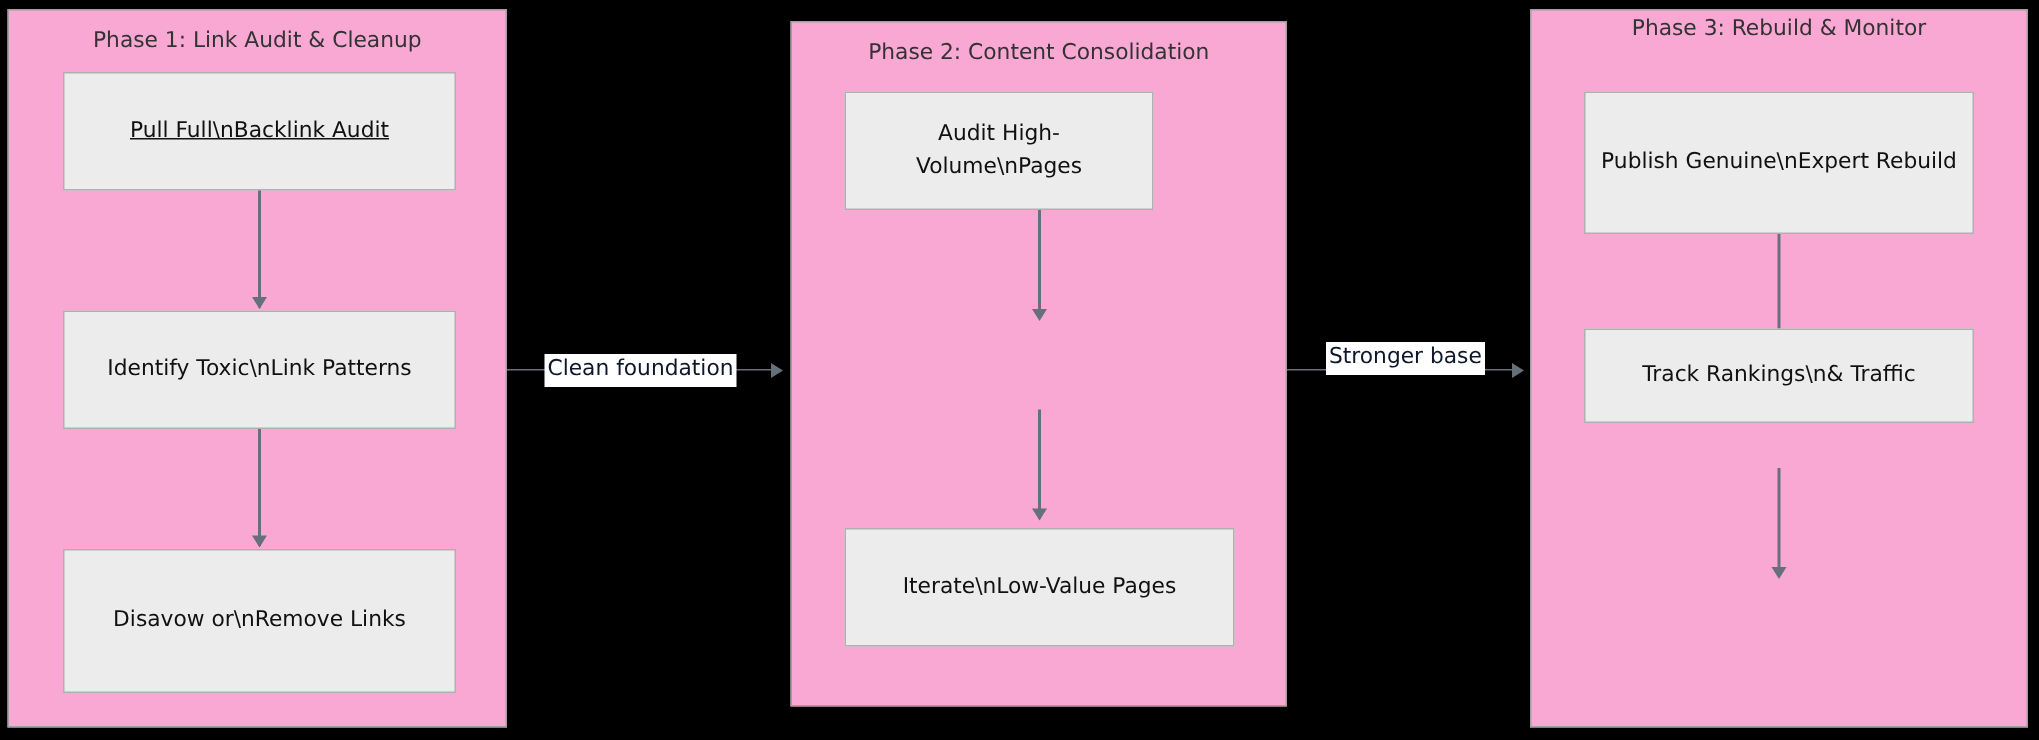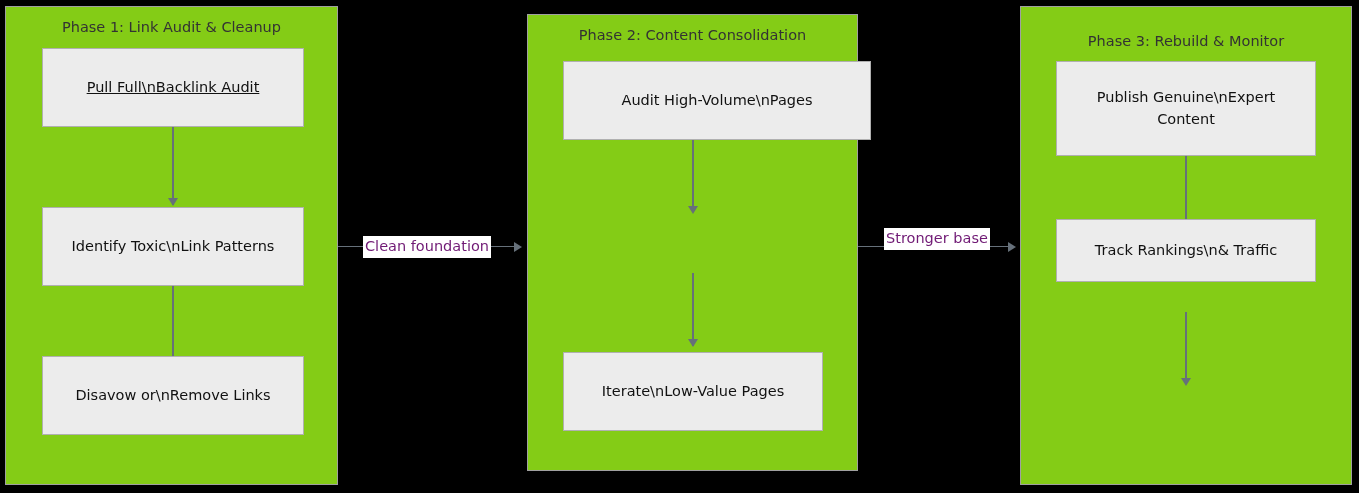"Phase 1: Link Audit &" .subgraph { background: #84cc16 -> #f9a8d4 }
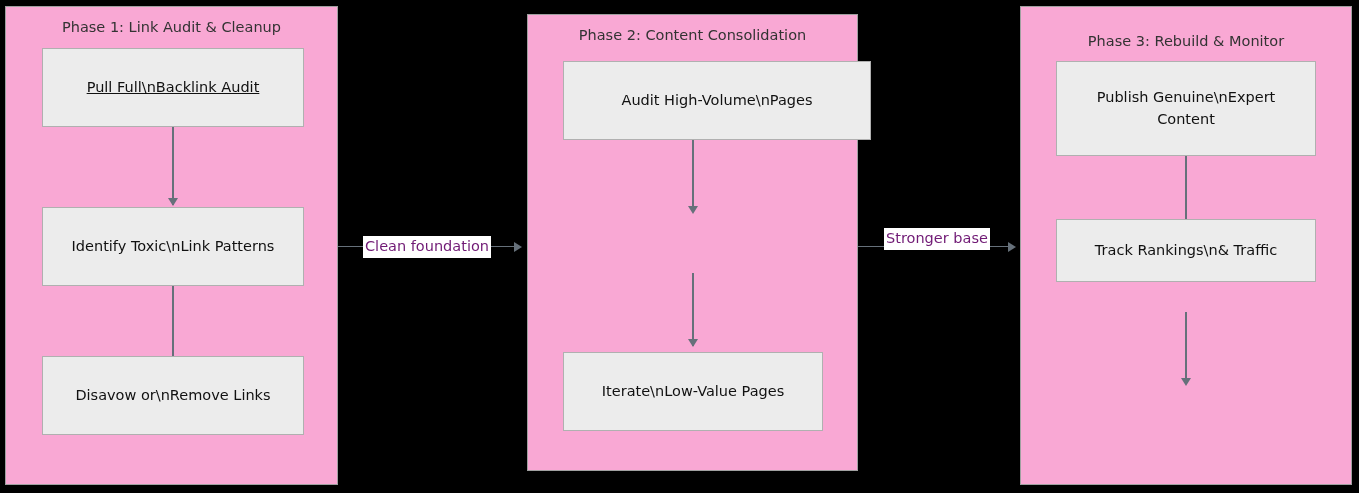"Phase 3: Rebuild & Monitor" div.sg-title { top: 24px -> 2px }
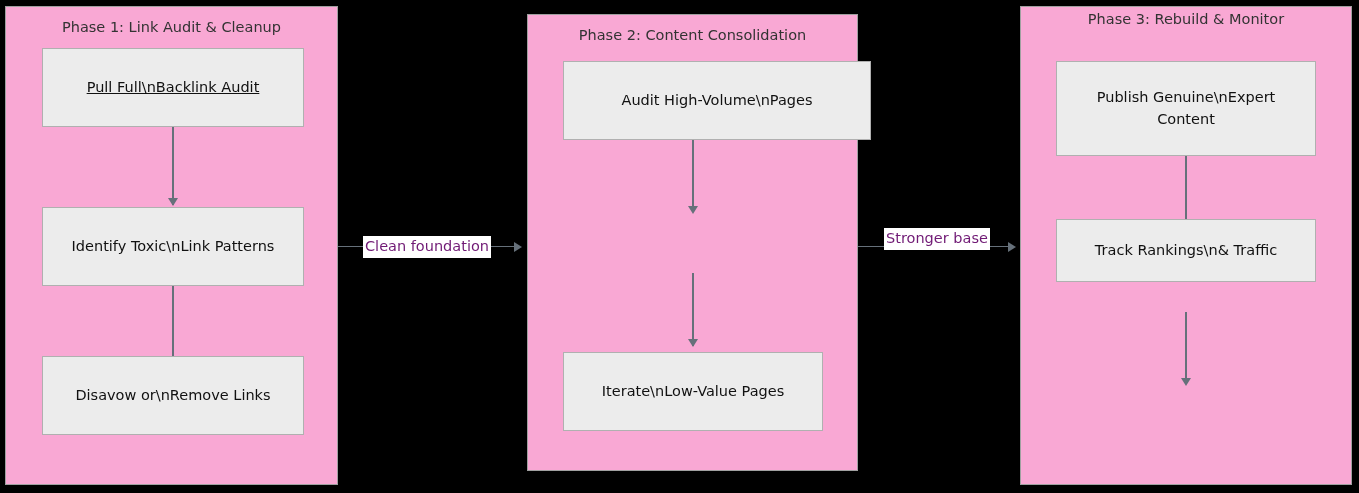"Audit High-Volume\nPages" div.node { width: 308px -> 206px }
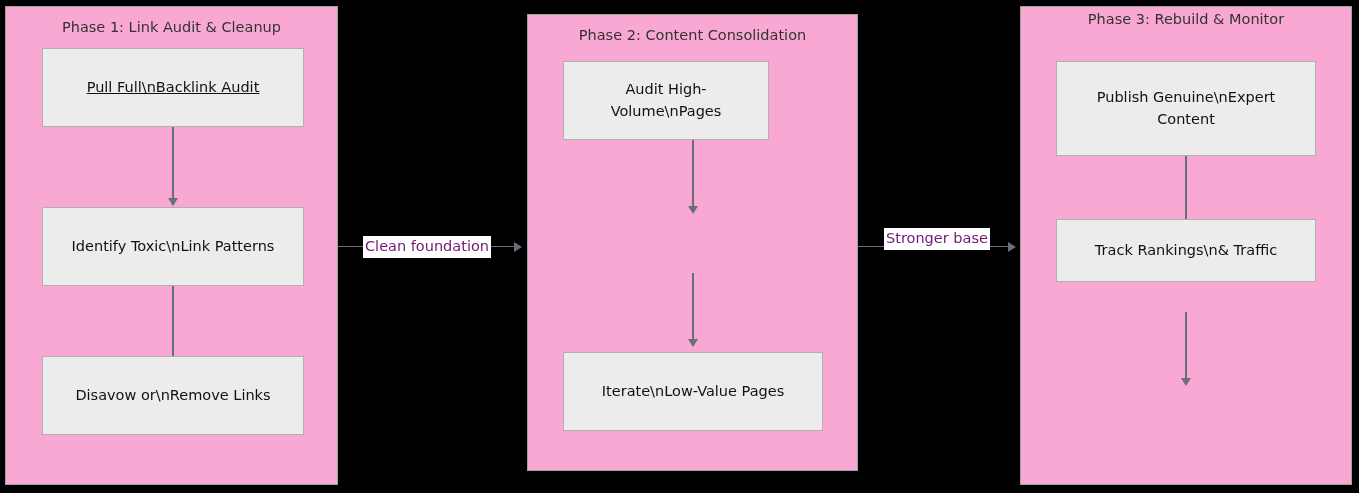"Publish Genuine\nExpert Content" div.node { text: Content -> Rebuild }
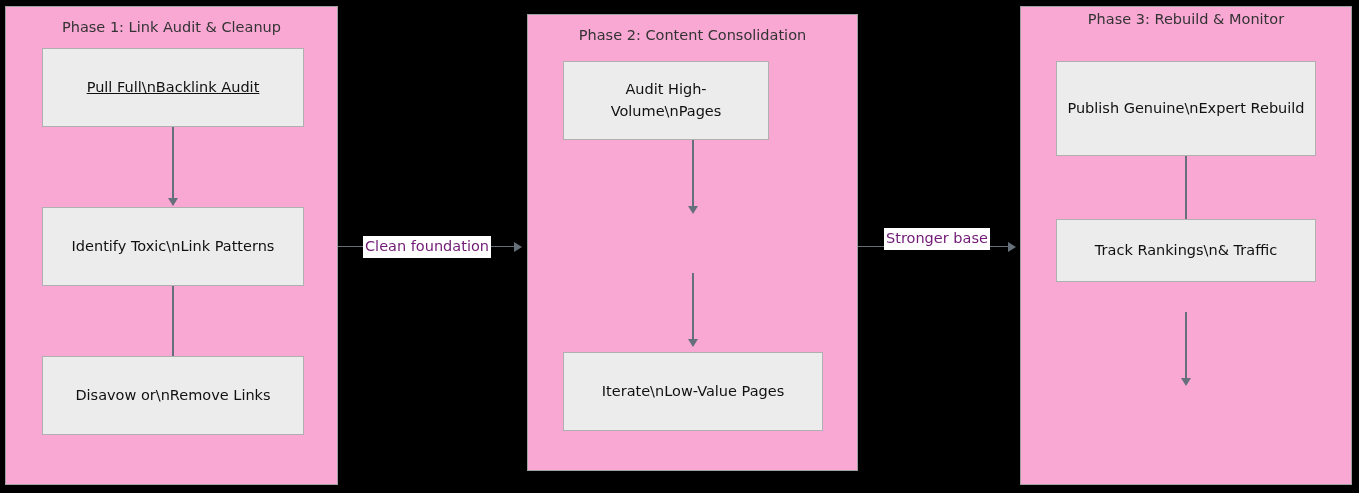"Clean foundation" .edge-label { color: #701a75 -> #0f172a }
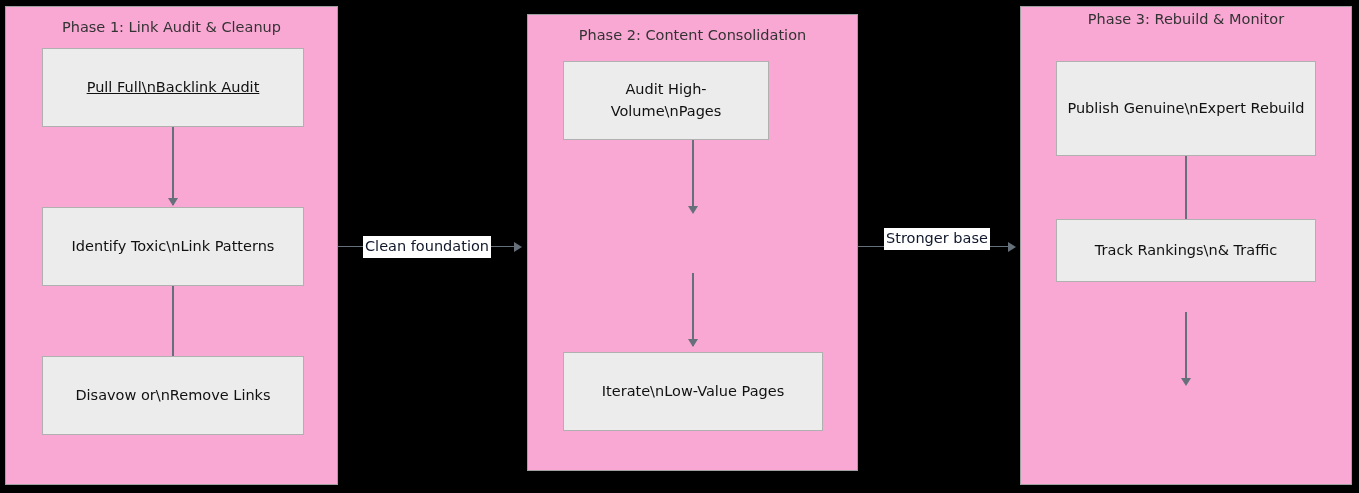"Disavow or\nRemove Links" div.node { height: 79px -> 96px; top: 356px -> 366px }
